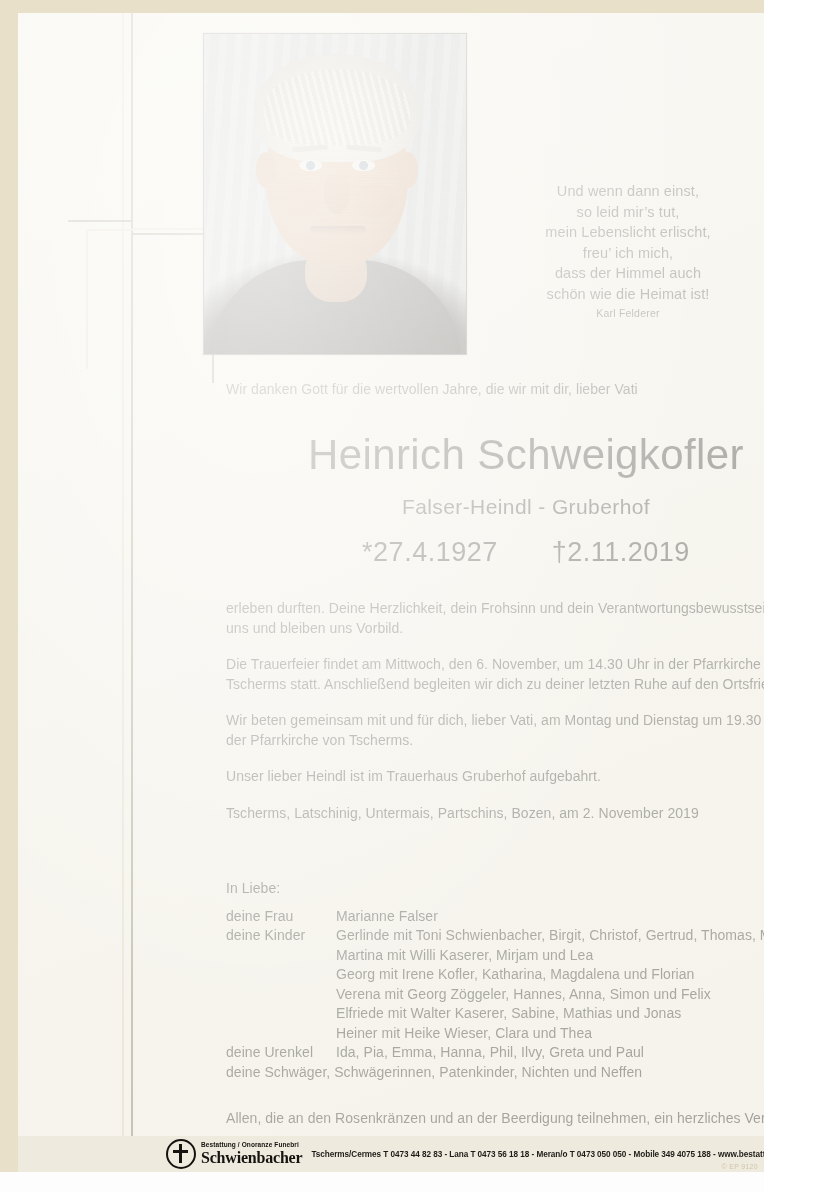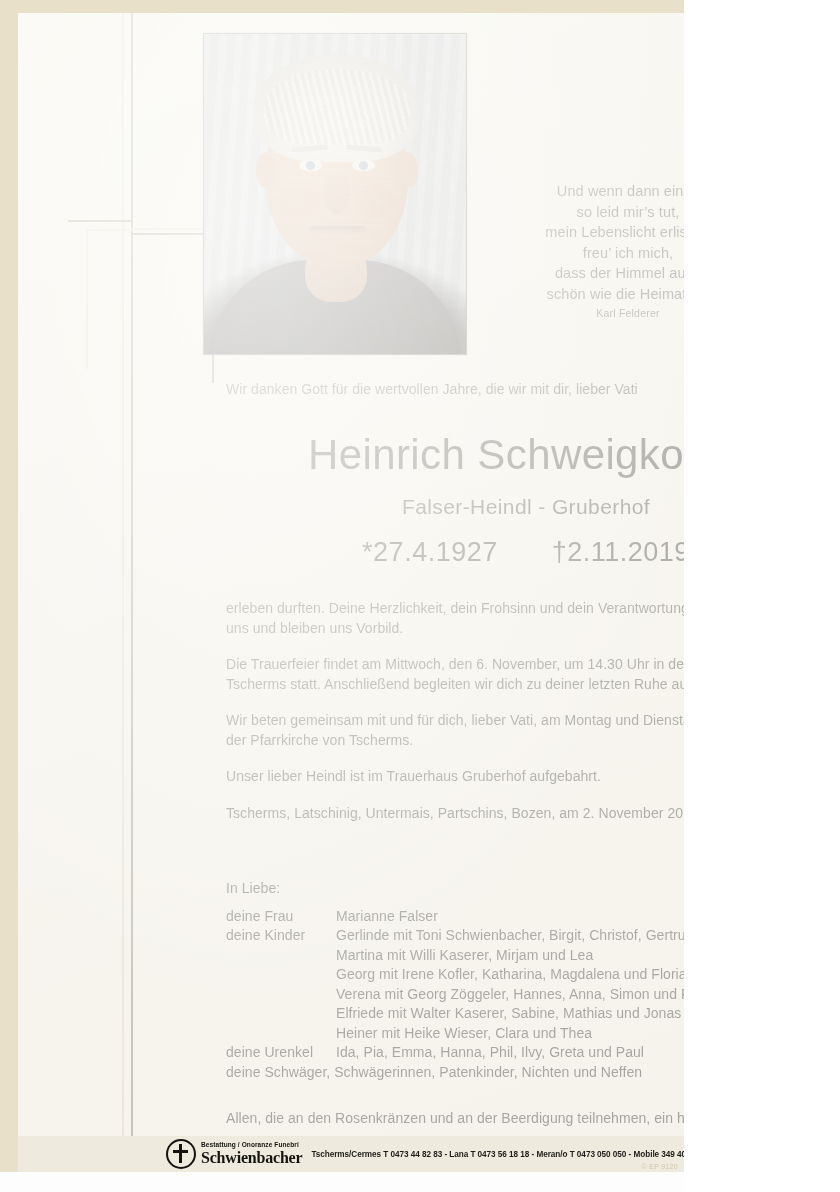"Schwienbacher" #page { width: 684px -> 764px }
